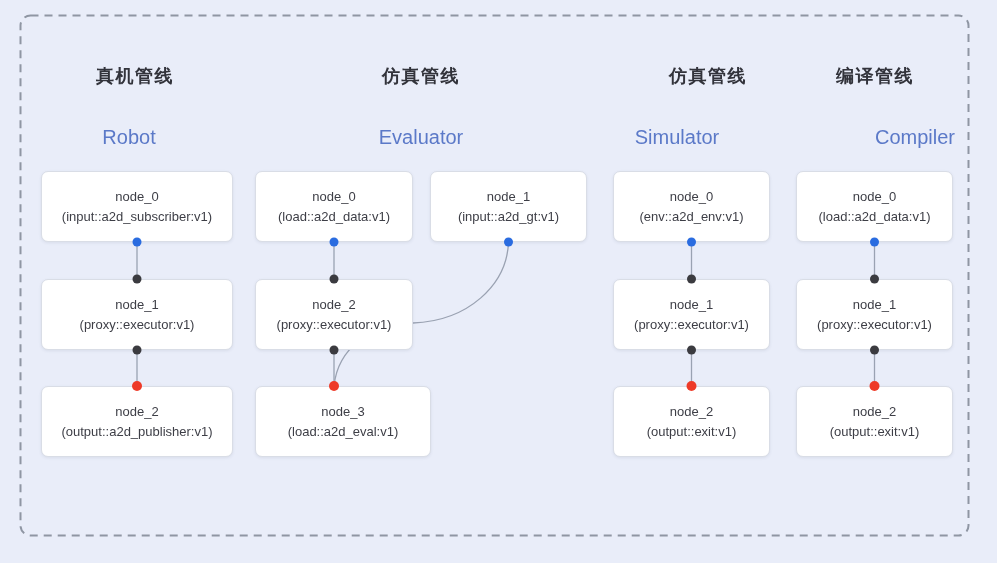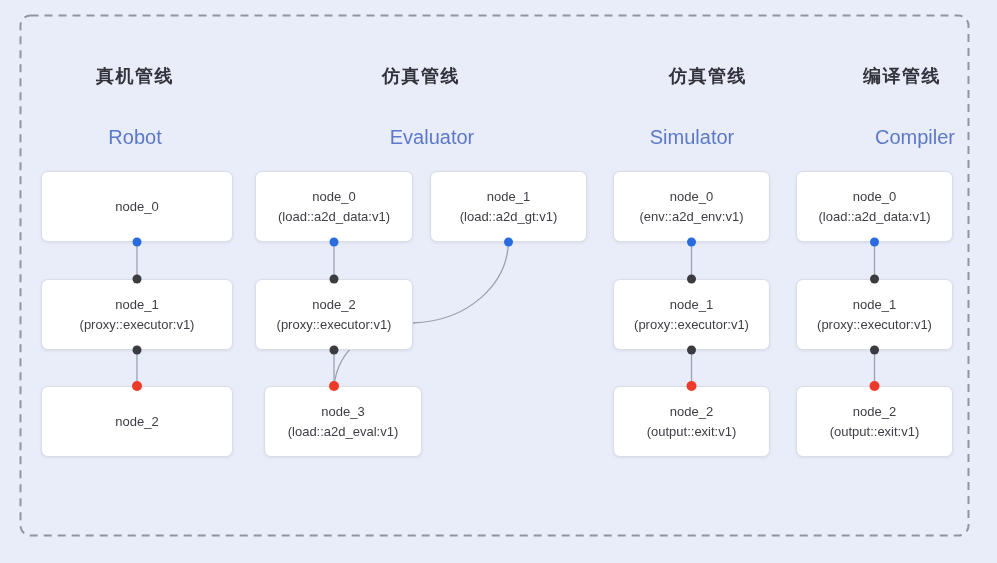"编译管线" div.ptitle { left: 902px -> 875px }
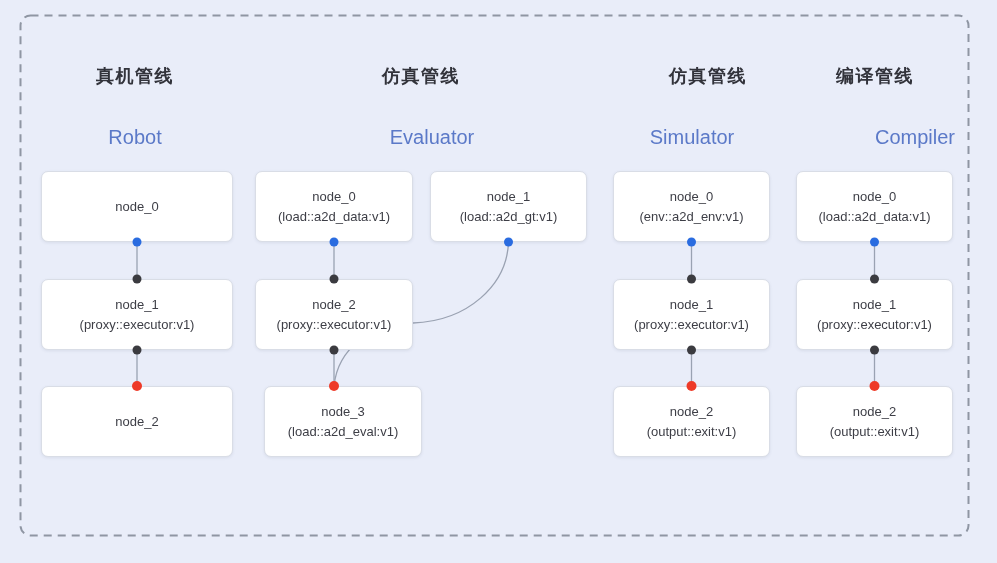"Robot" div.ptitle { left: 135px -> 129px }
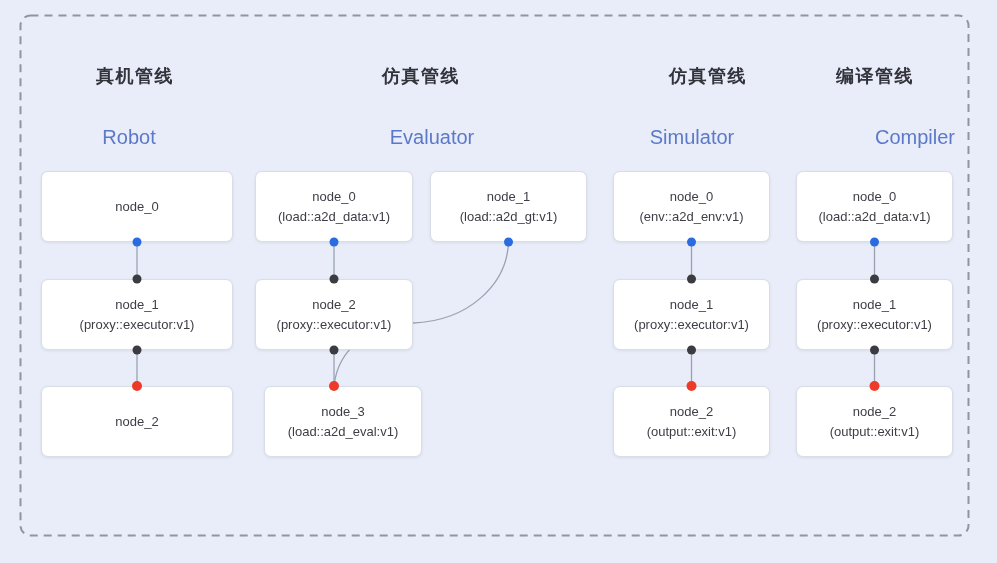"Evaluator" div.ptitle { left: 432px -> 421px }
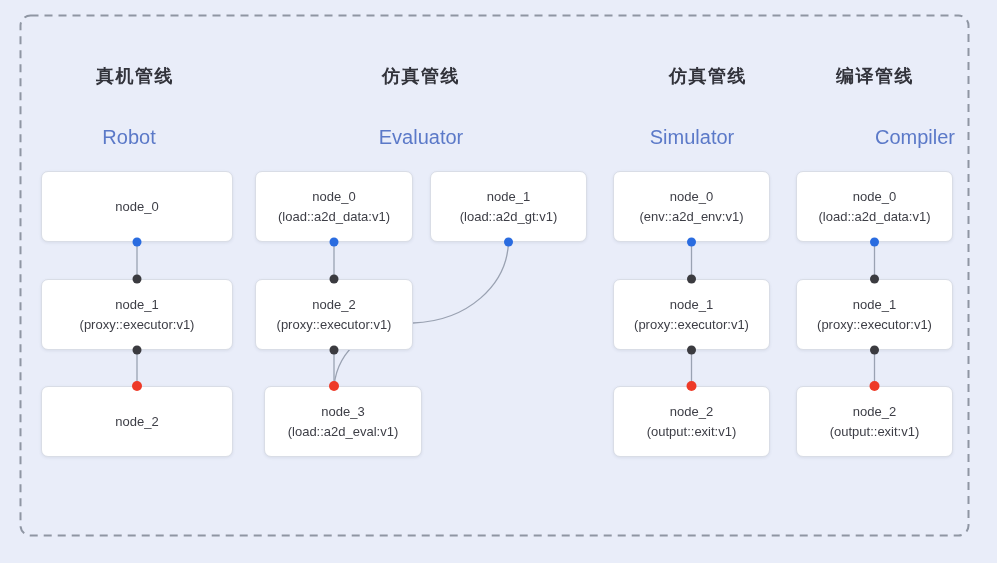"Simulator" div.ptitle { left: 692px -> 677px }
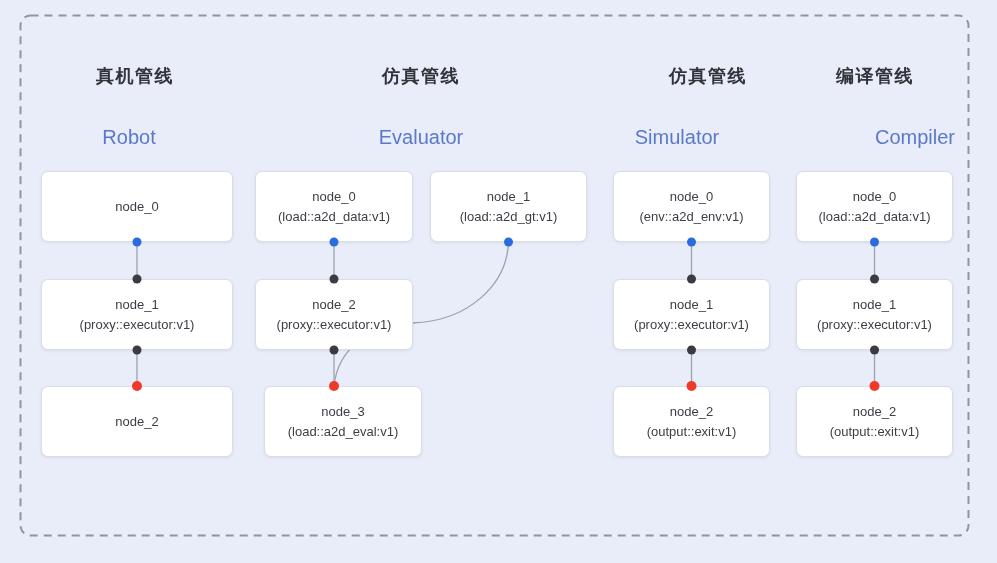"(input::a2d_subscriber:v1)" div.ntype { html: none -> <div>(input::a2d_subscriber:v1)</div> }
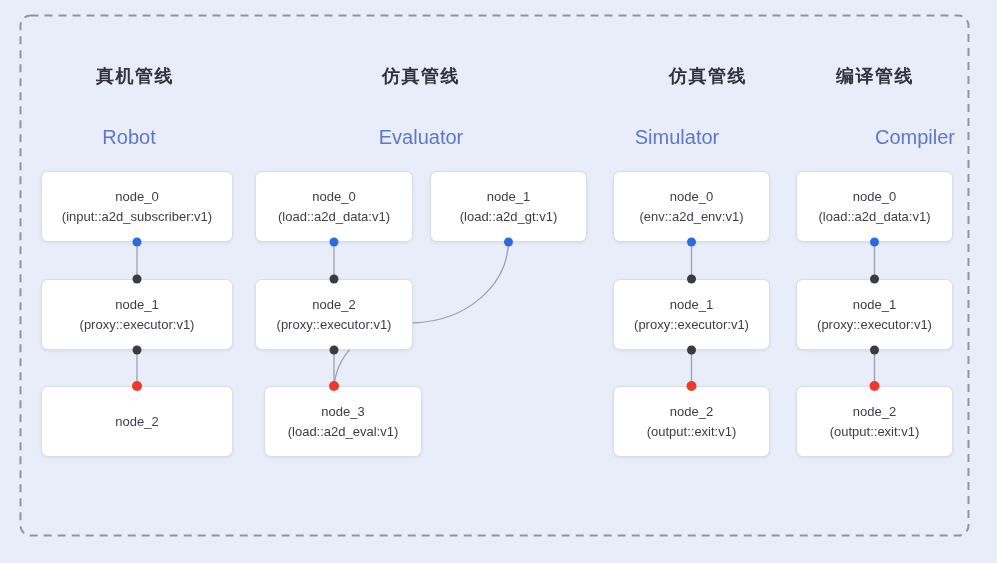"(load::a2d_gt:v1)" div.ntype { text: load::a2d -> input::a2d }
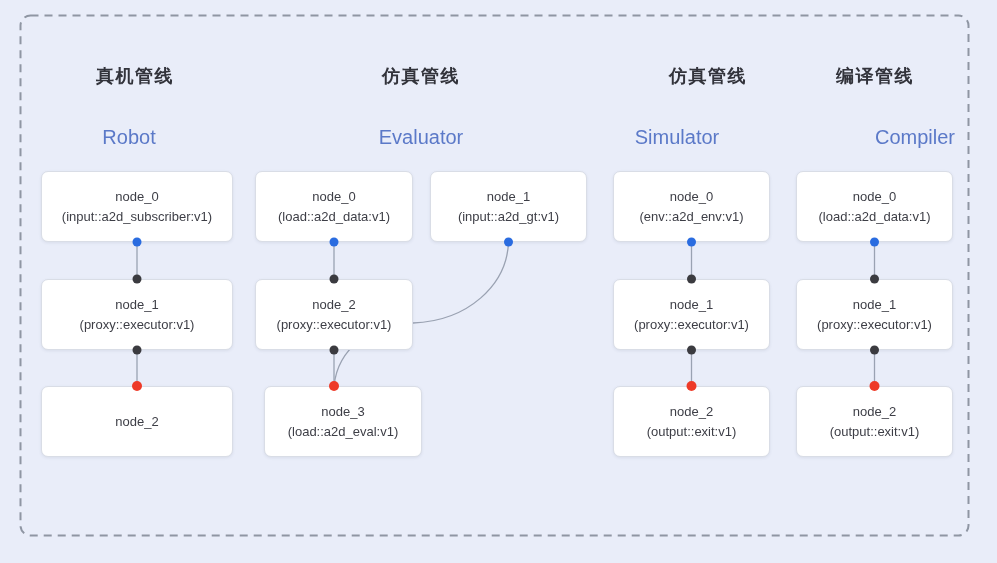"node_3" div.node { left: 264px -> 255px; width: 158px -> 176px }
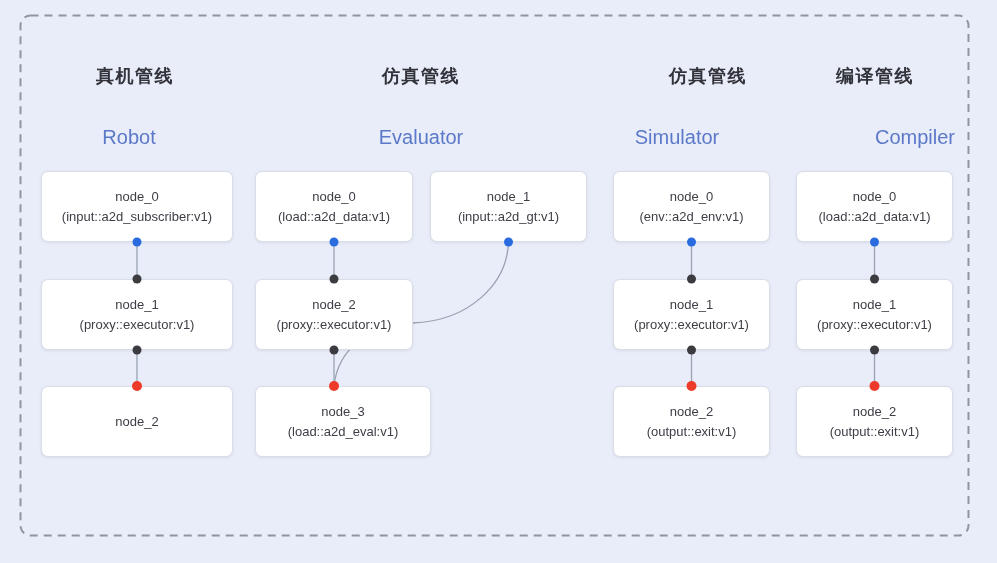"(output::a2d_publisher:v1)" div.ntype { html: none -> <div>(output::a2d_publisher:v1)</div> }
